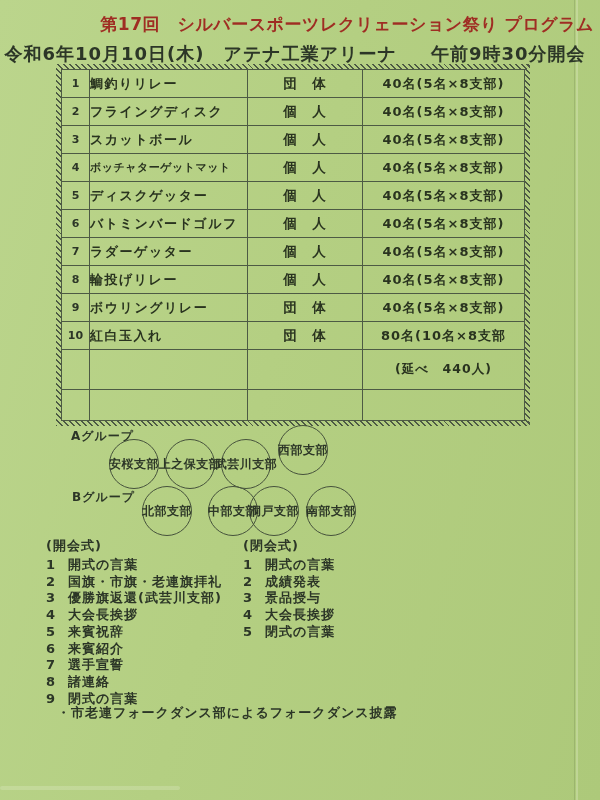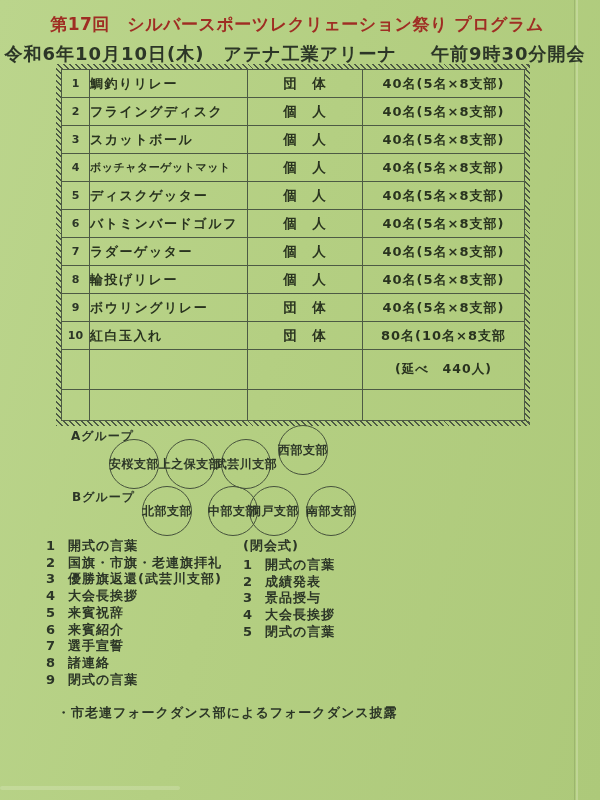"第17回 シルバースポーツレクリェーション祭り プログラム" .title { text-align: center -> right }
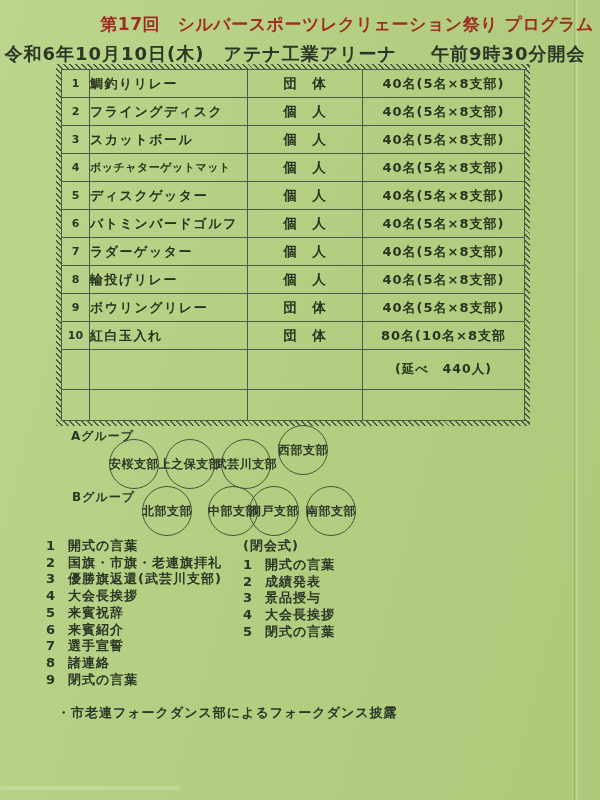"(開会式)" div.c-title { html: none -> <div>(開会式)</div> }
